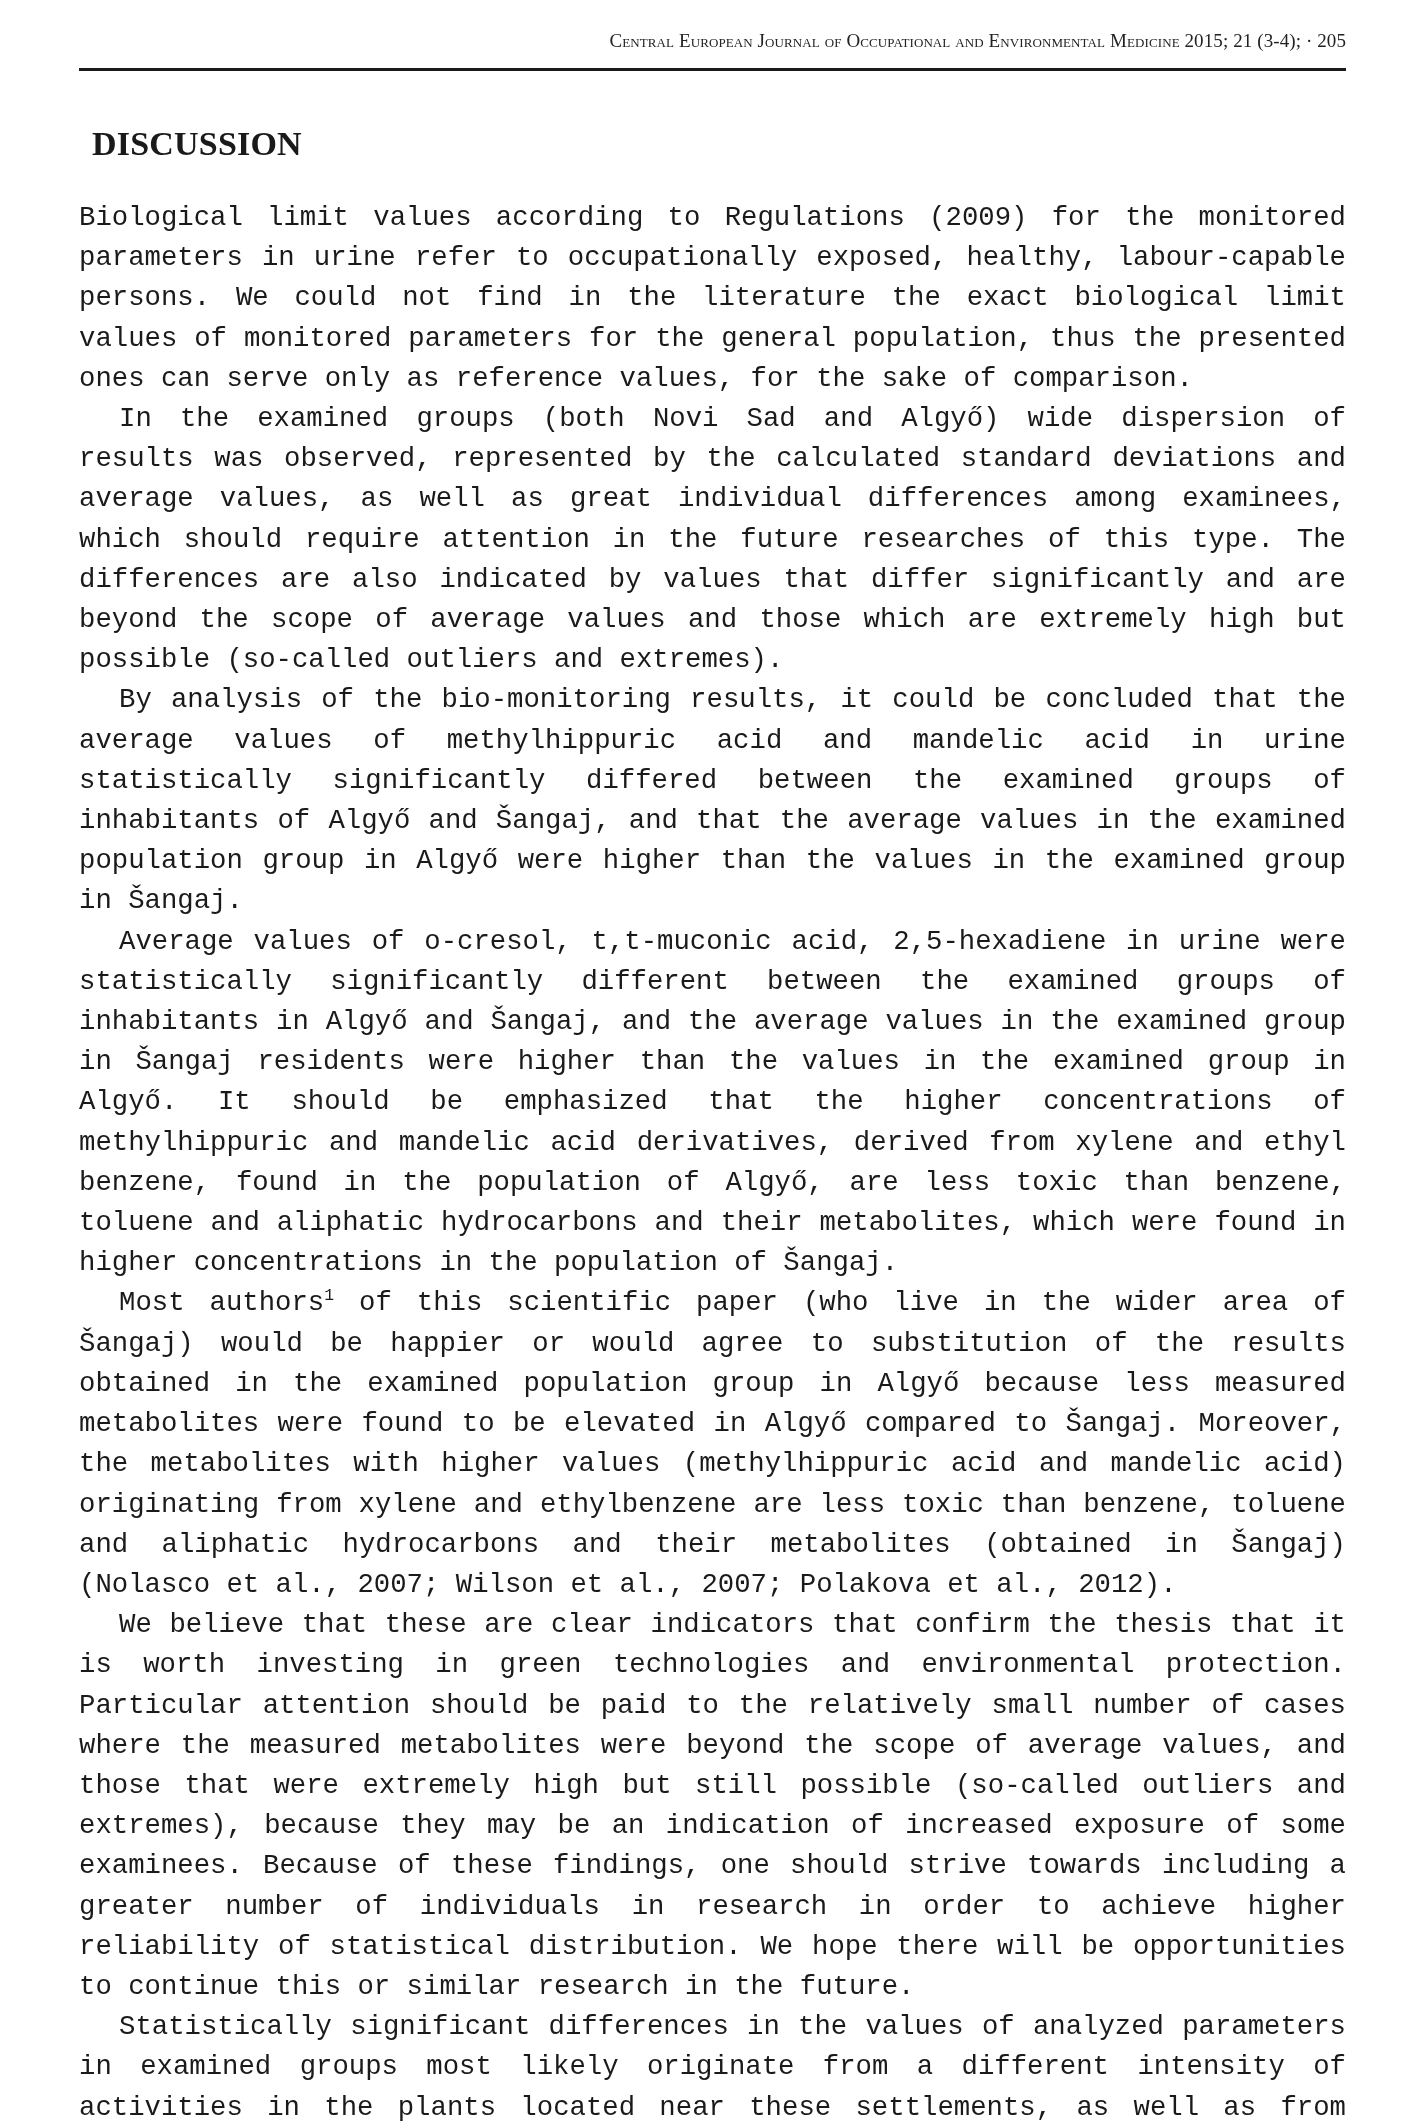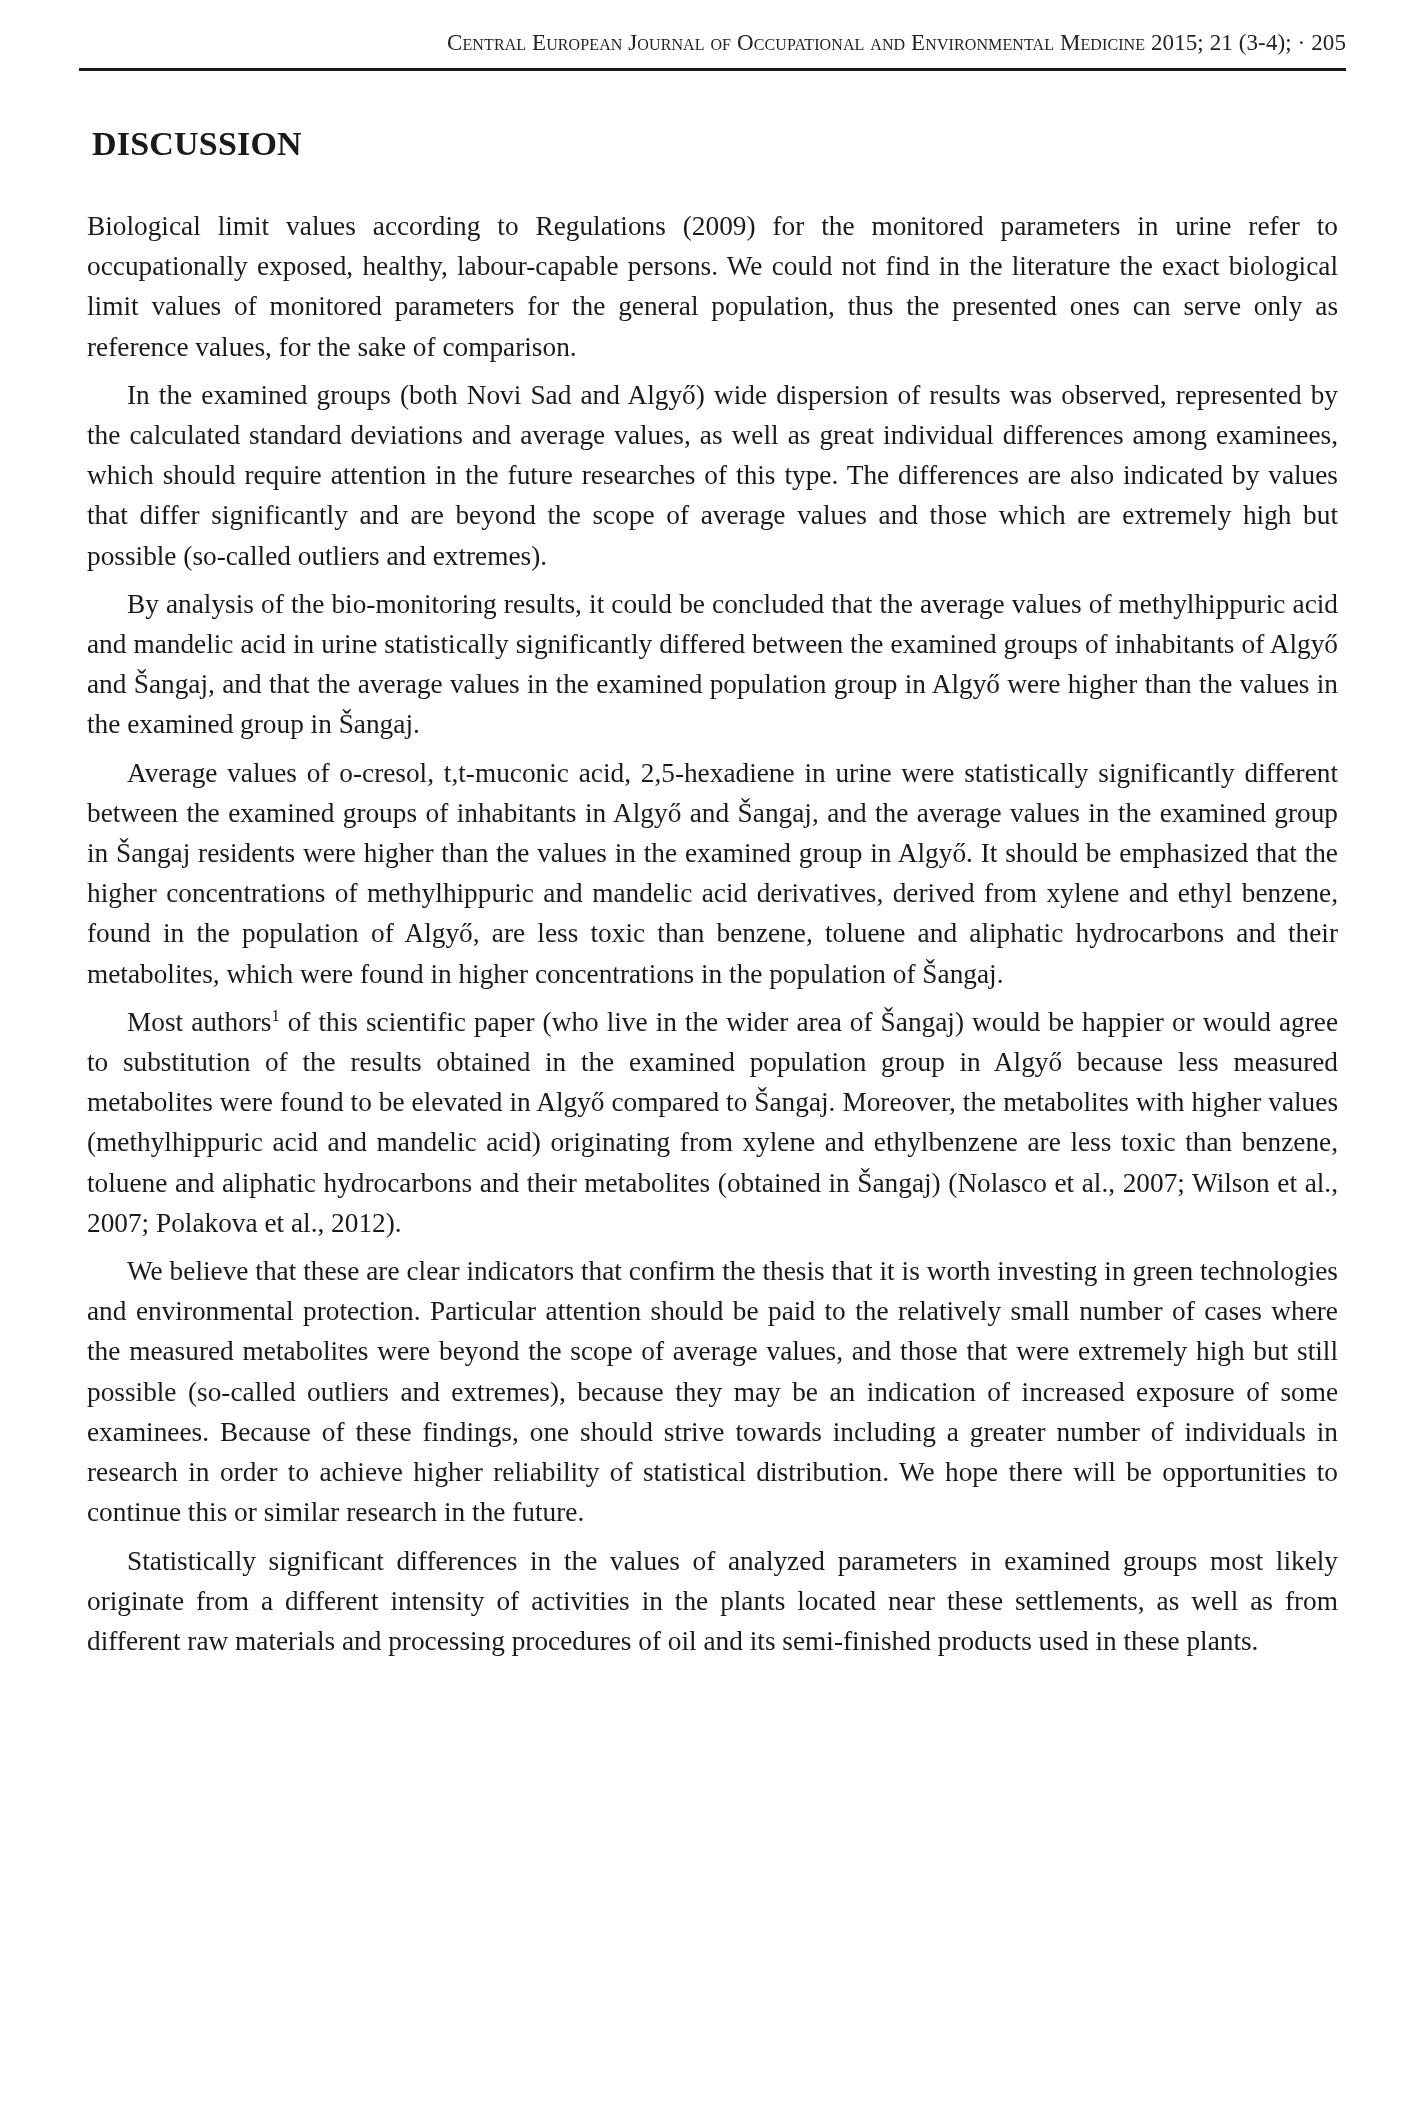"Central European Journal of Occupational" .running-head { font-size: 23px -> 19px }
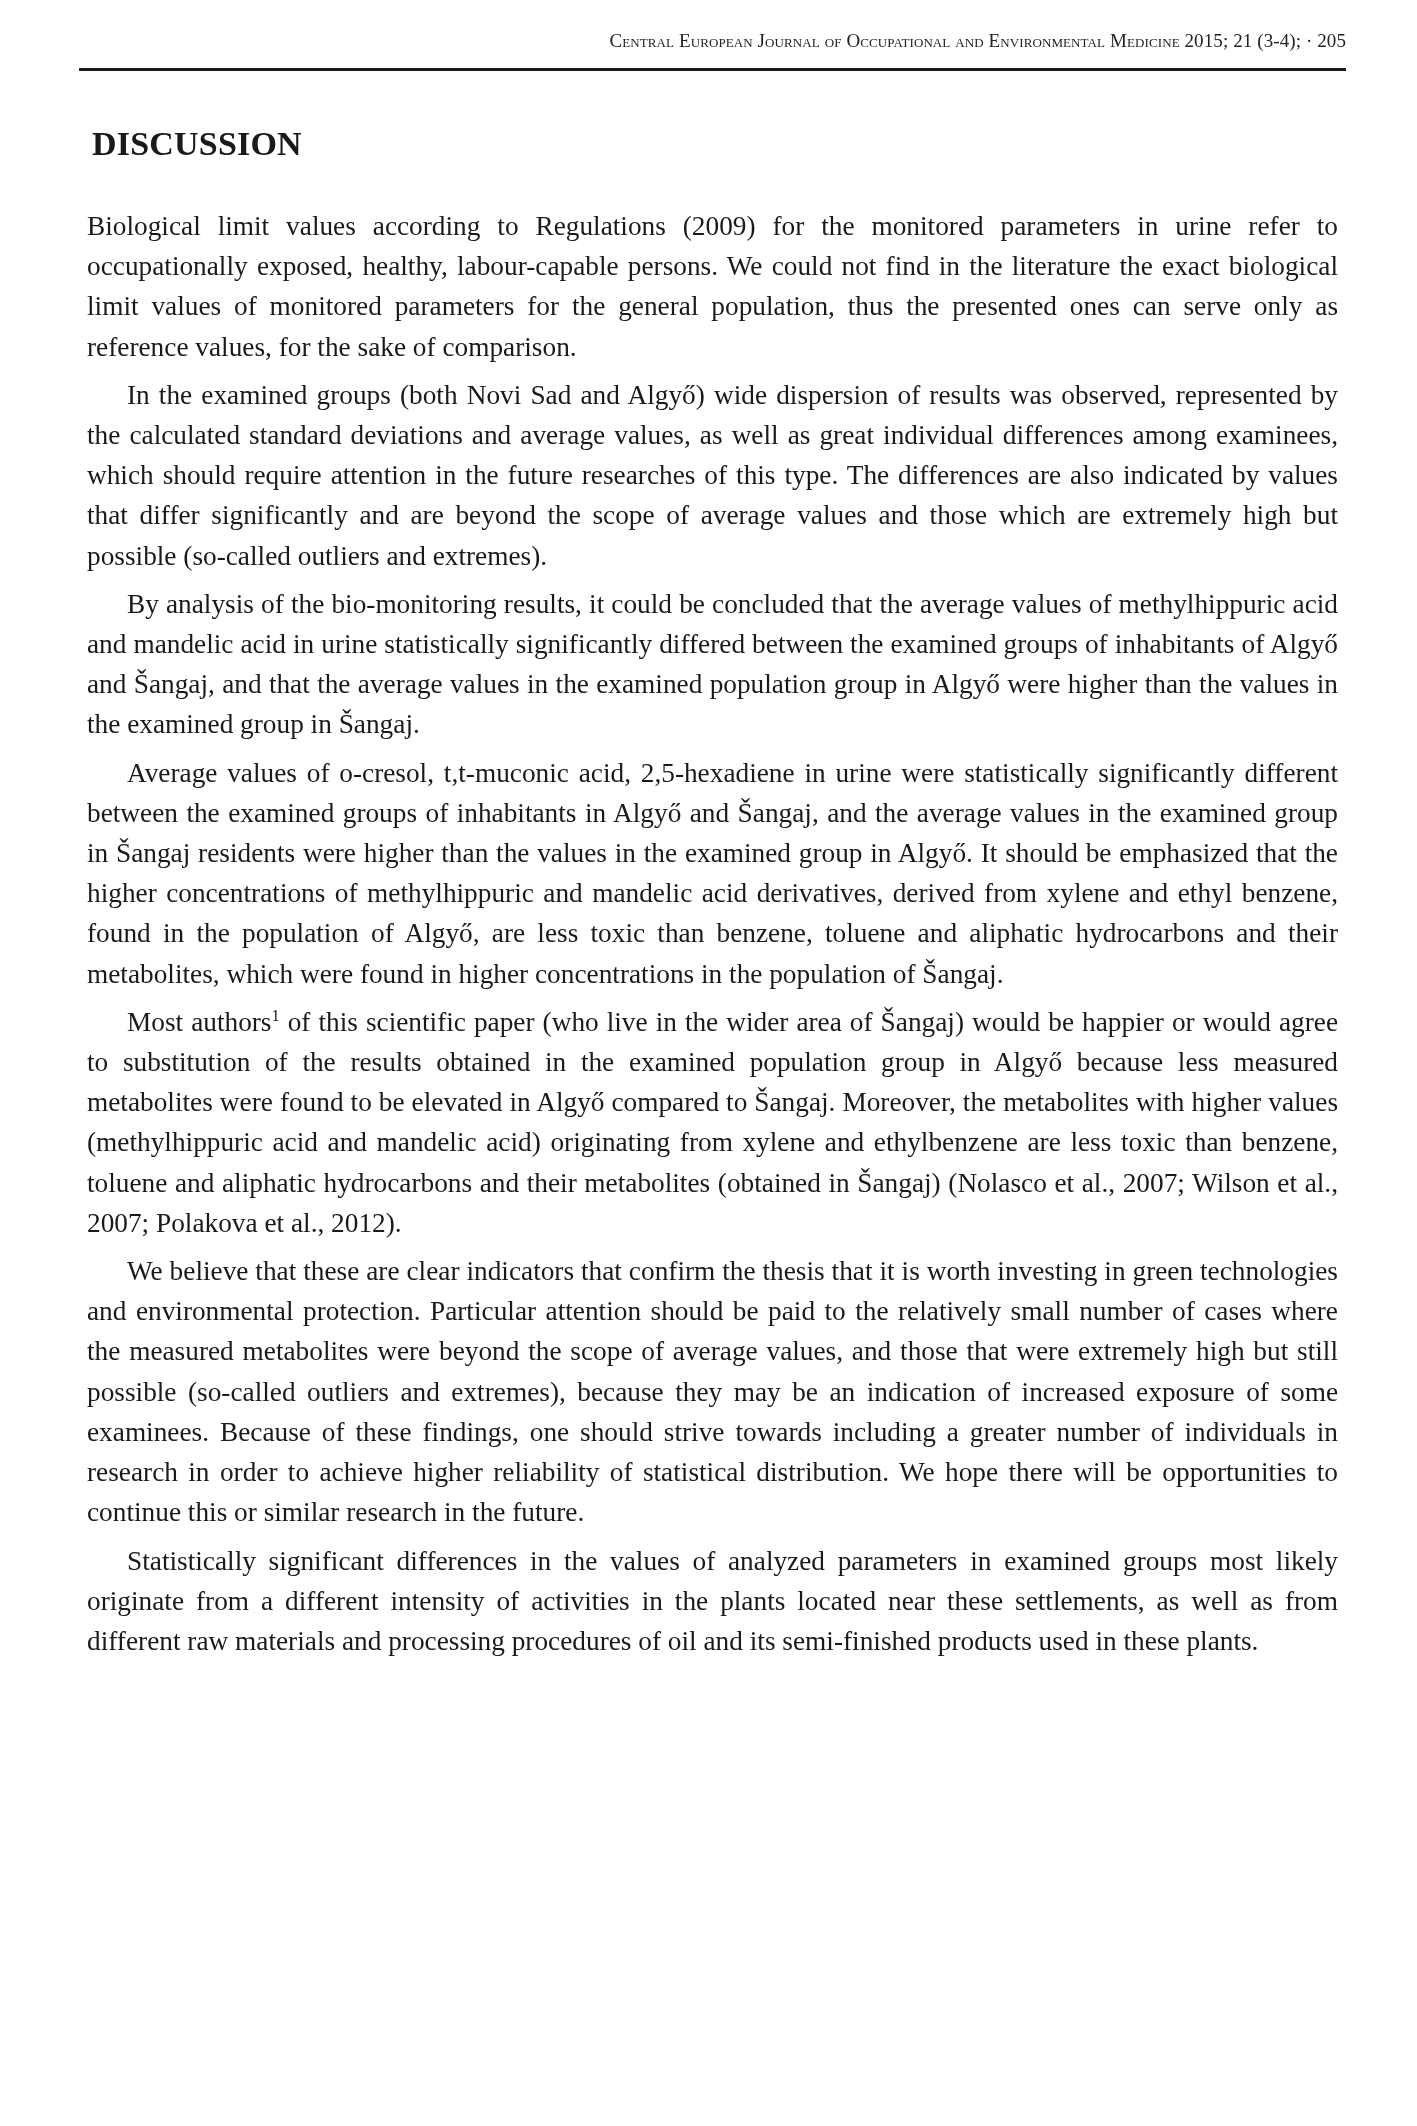"Biological limit values according to" .body p { font-family: Liberation Serif, serif -> Liberation Mono, monospace; margin: 8px -> 0 }
